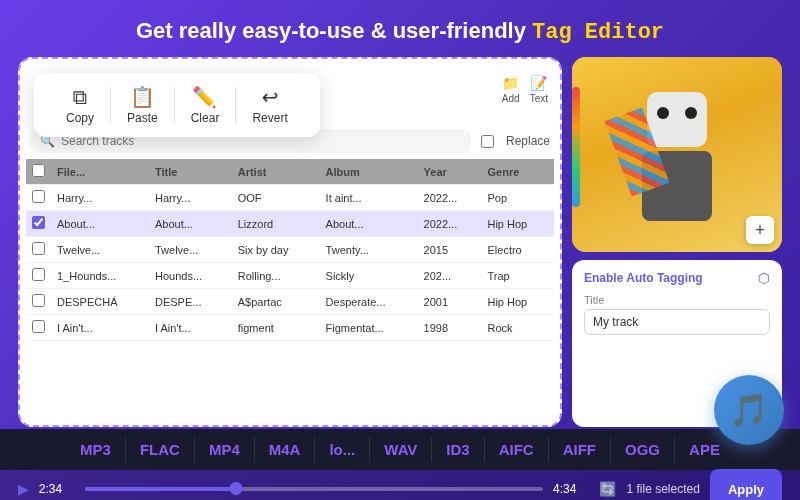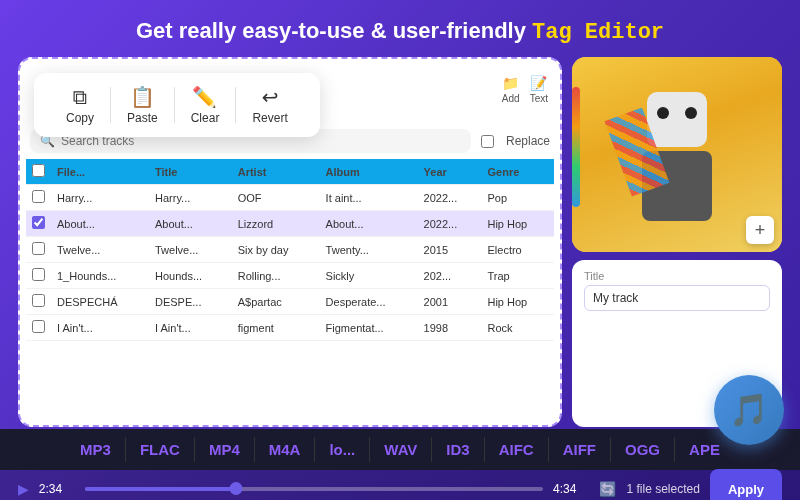"File..." .track-table th { background: #0ea5e9 -> #a3a3a3 }
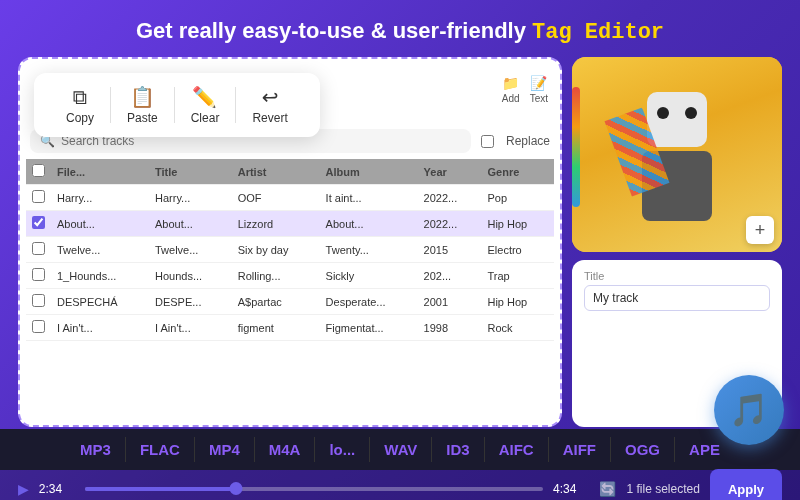"Enable Auto Tagging" div.auto-tag-row { html: none -> <div> <span>Enable Auto Tagging</span> <span>⬡</span> </div> }
